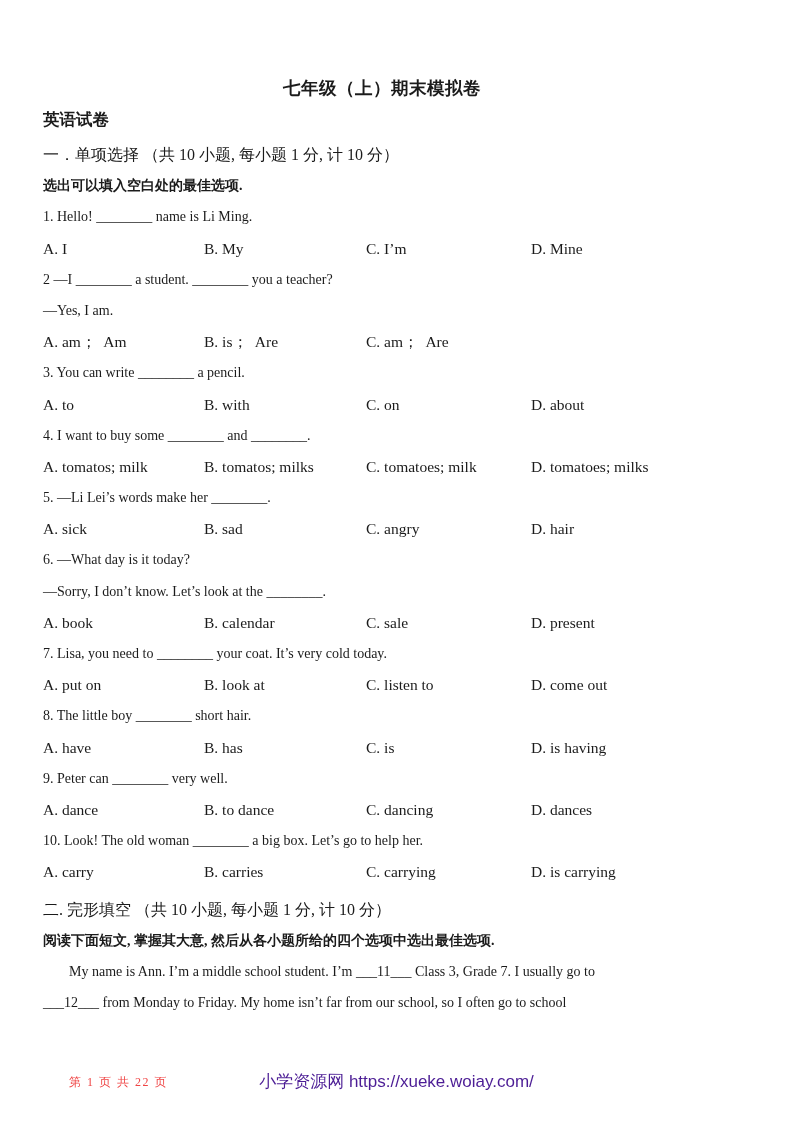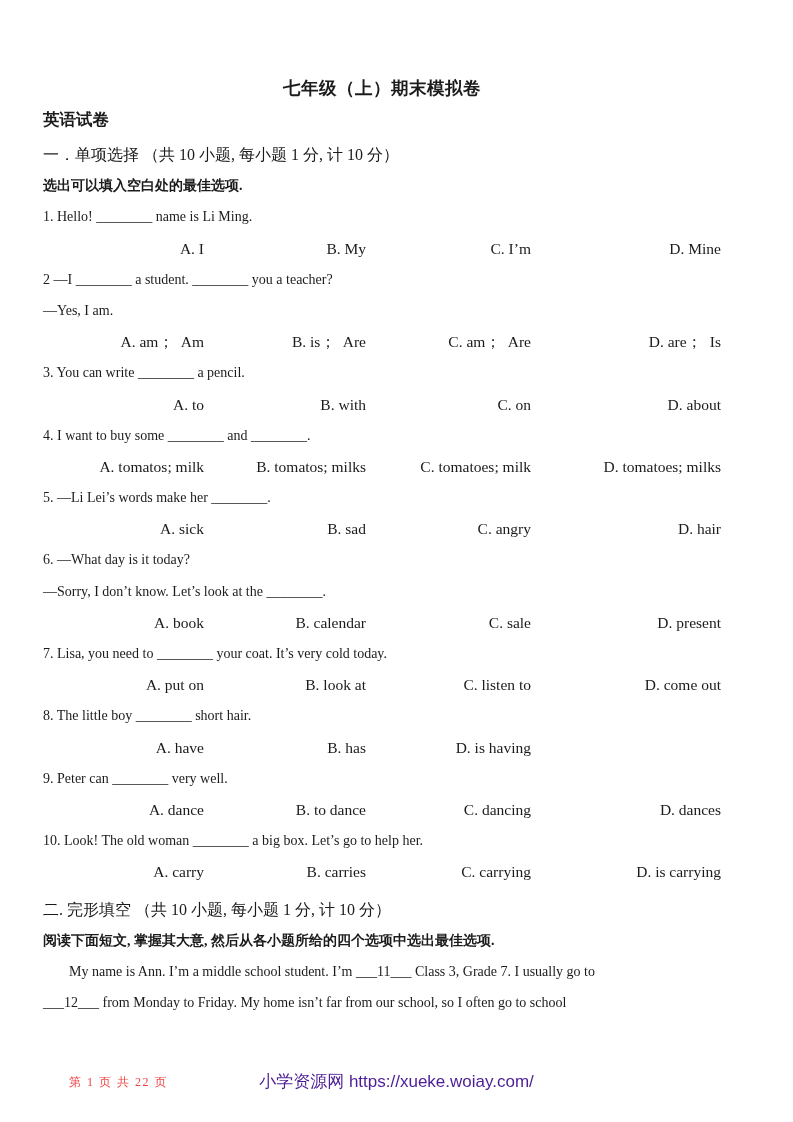"A. I" .options-row { text-align: right -> none }
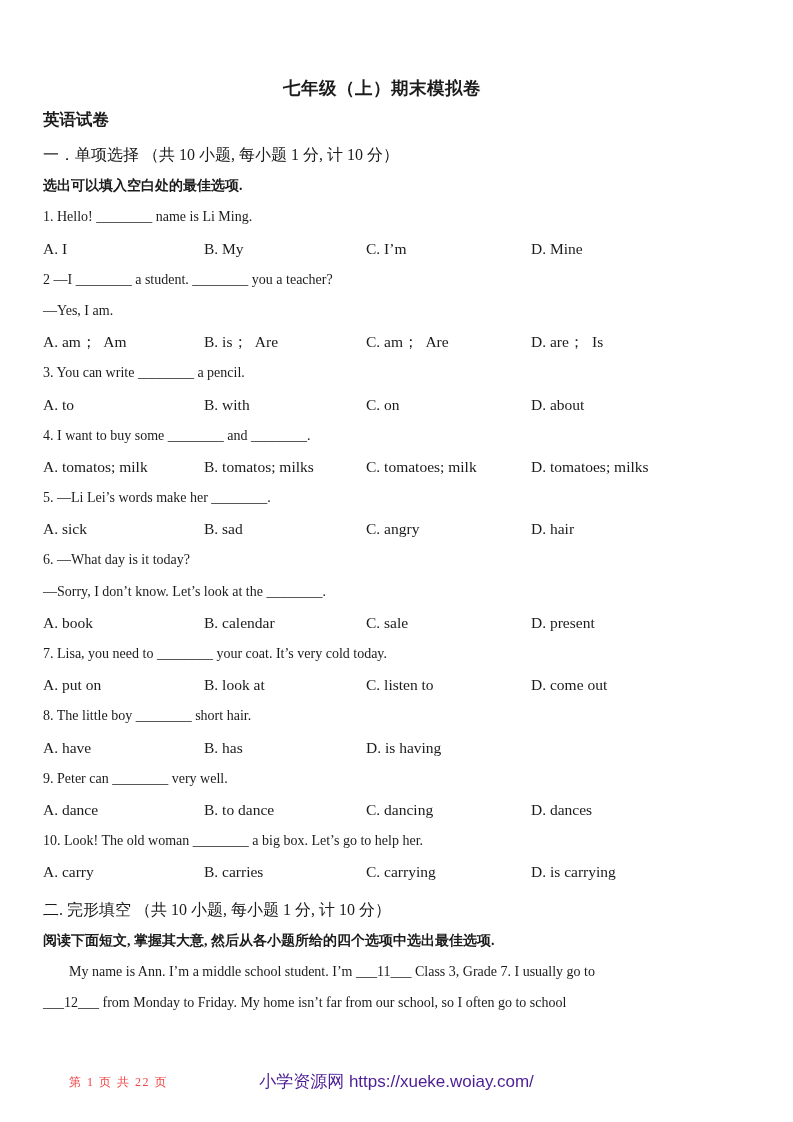"D. are； Is" span.opt { html: <span>D. are； Is</span> -> none }
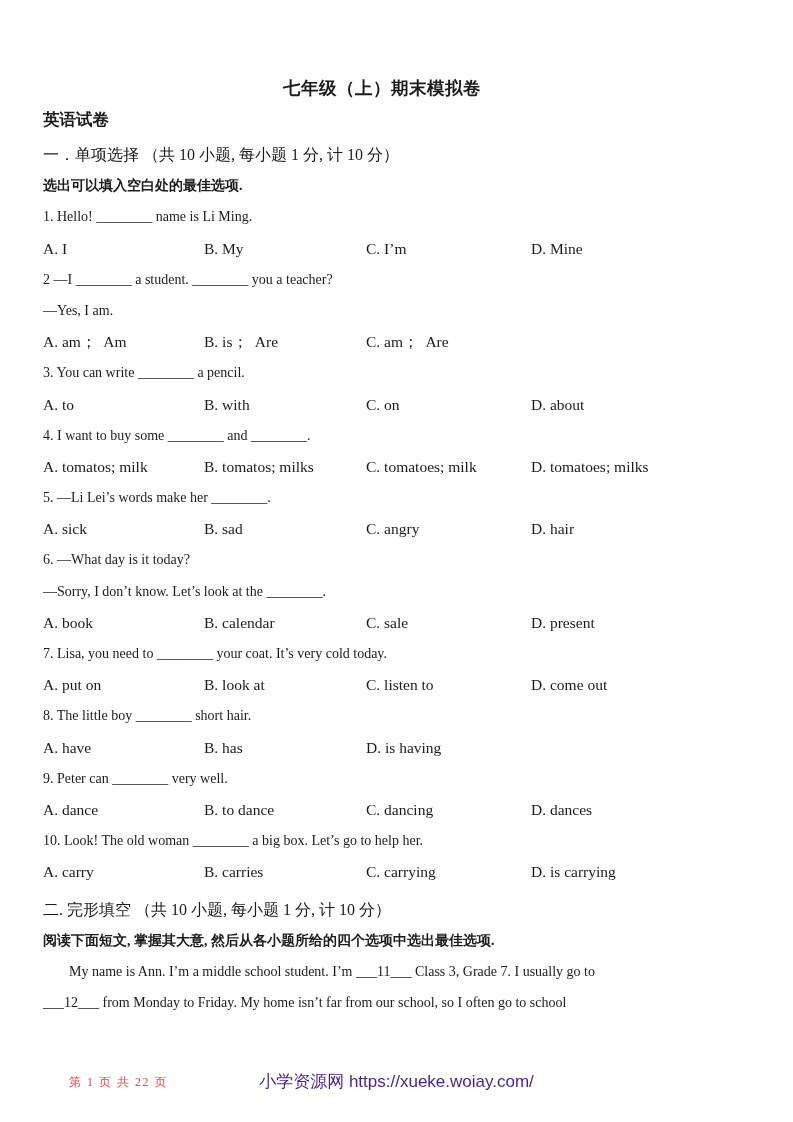"C. is" span.opt { html: none -> <span>C. is</span> }
